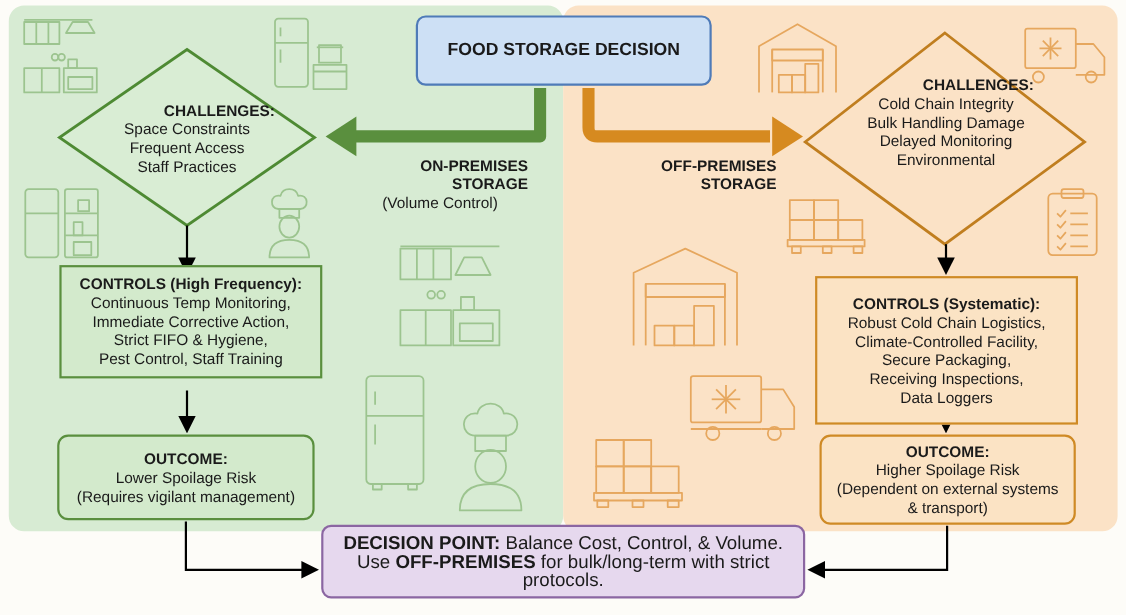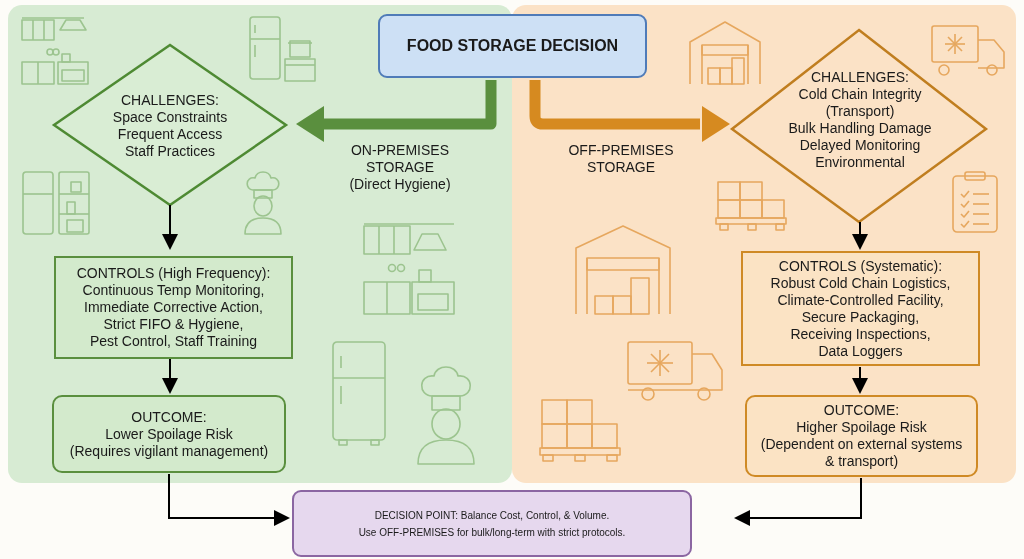"CHALLENGES:" .b { font-weight: normal -> bold; text-align: none -> right }
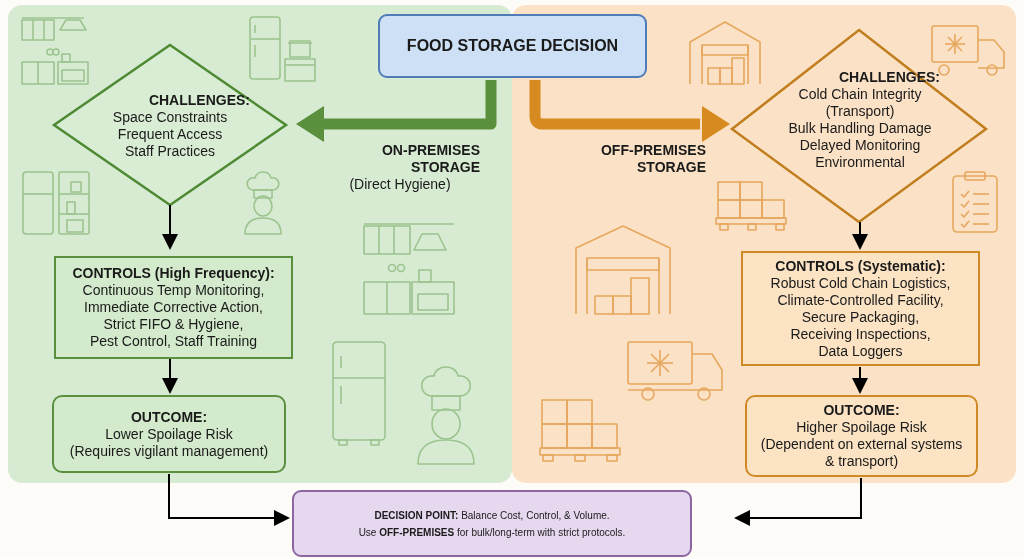"(Transport)" div { html: <div>(Transport)</div> -> none }
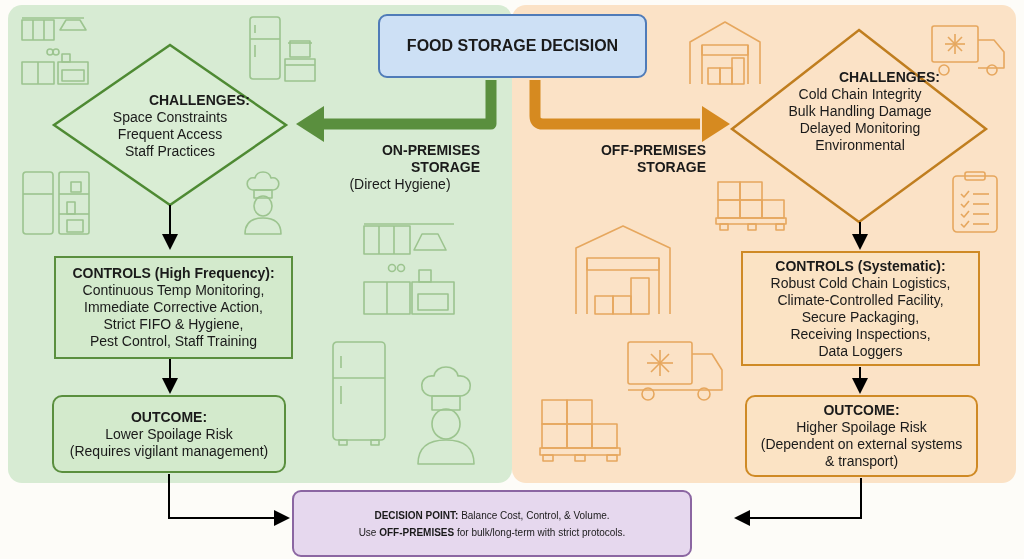"(Direct Hygiene)" div { text: Direct Hygiene -> Volume Control }
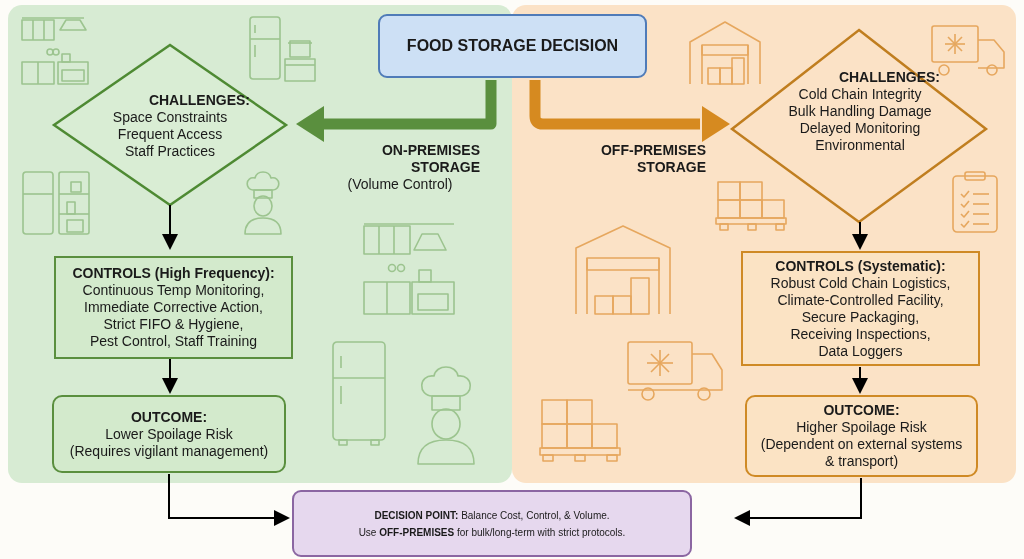"CONTROLS (High Frequency):" #ctrl-left { top: 256px -> 241px }
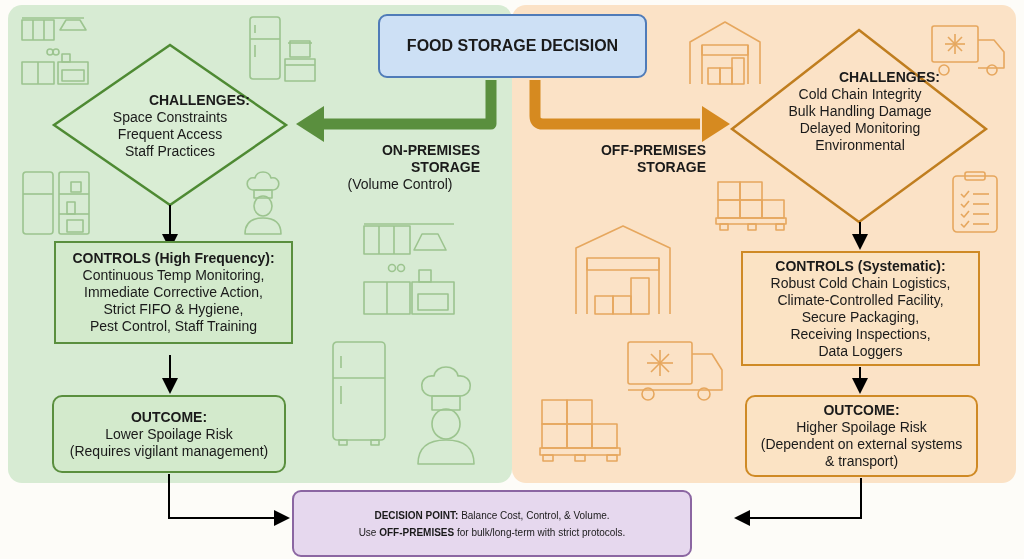"CONTROLS (Systematic):" #ctrl-right { height: 115px -> 135px }
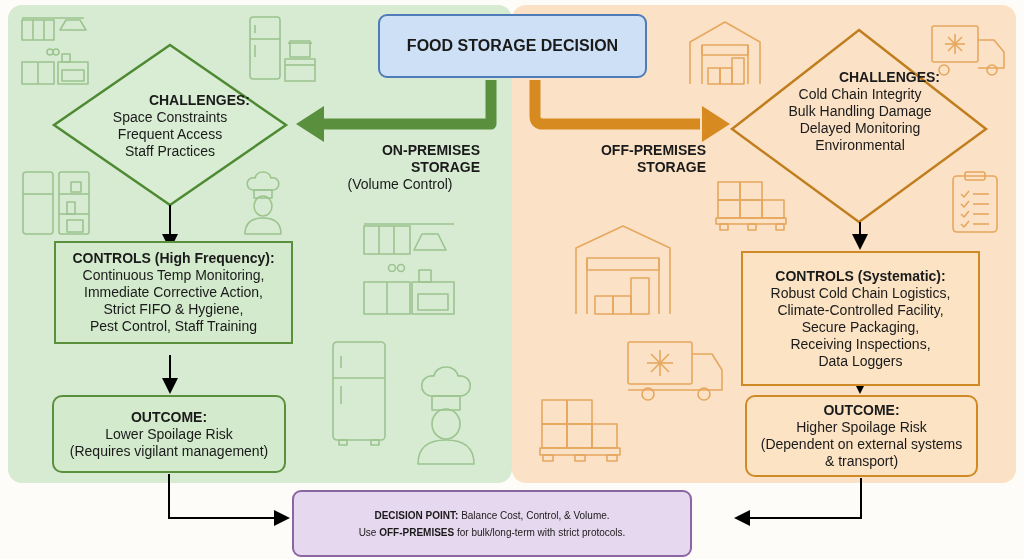"DECISION POINT: Balance Cost, Control," #decision { font-size: 10px -> 17px; top: 490px -> 477px; width: 400px -> 440px }
